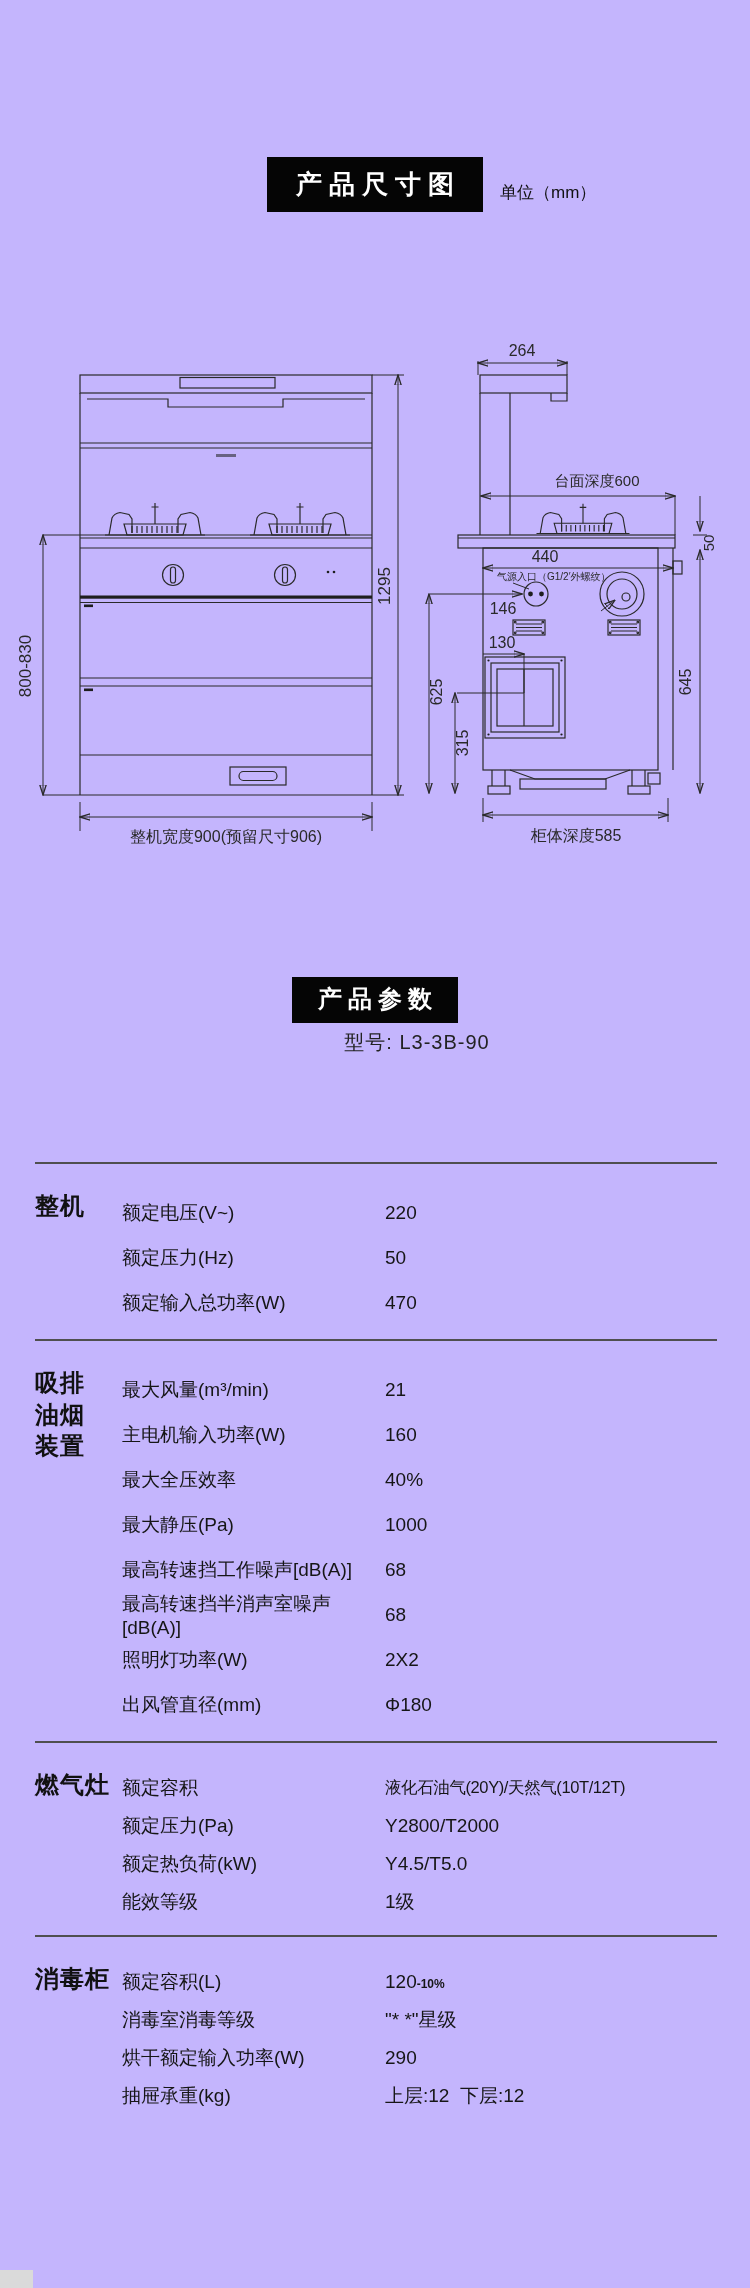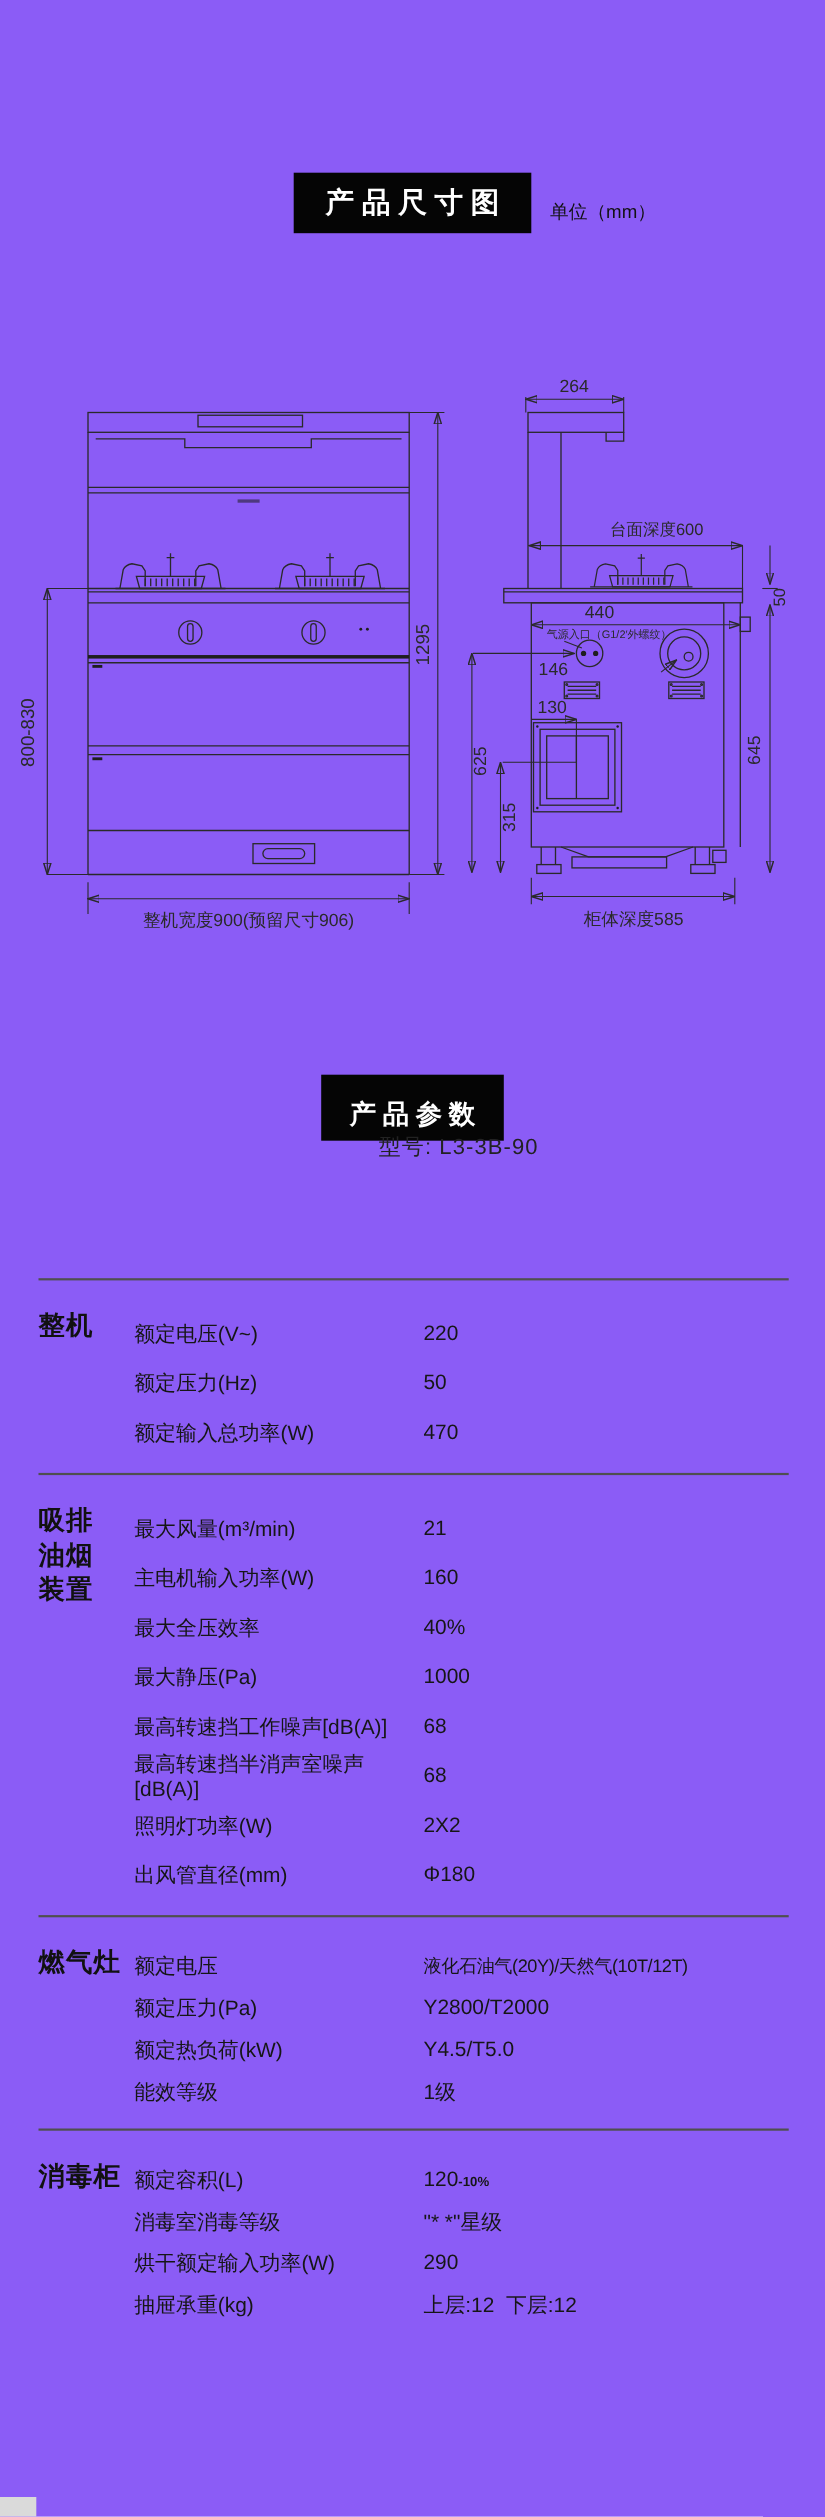"产品尺寸图" .page { background: #8b5cf6 -> #c4b5fd }
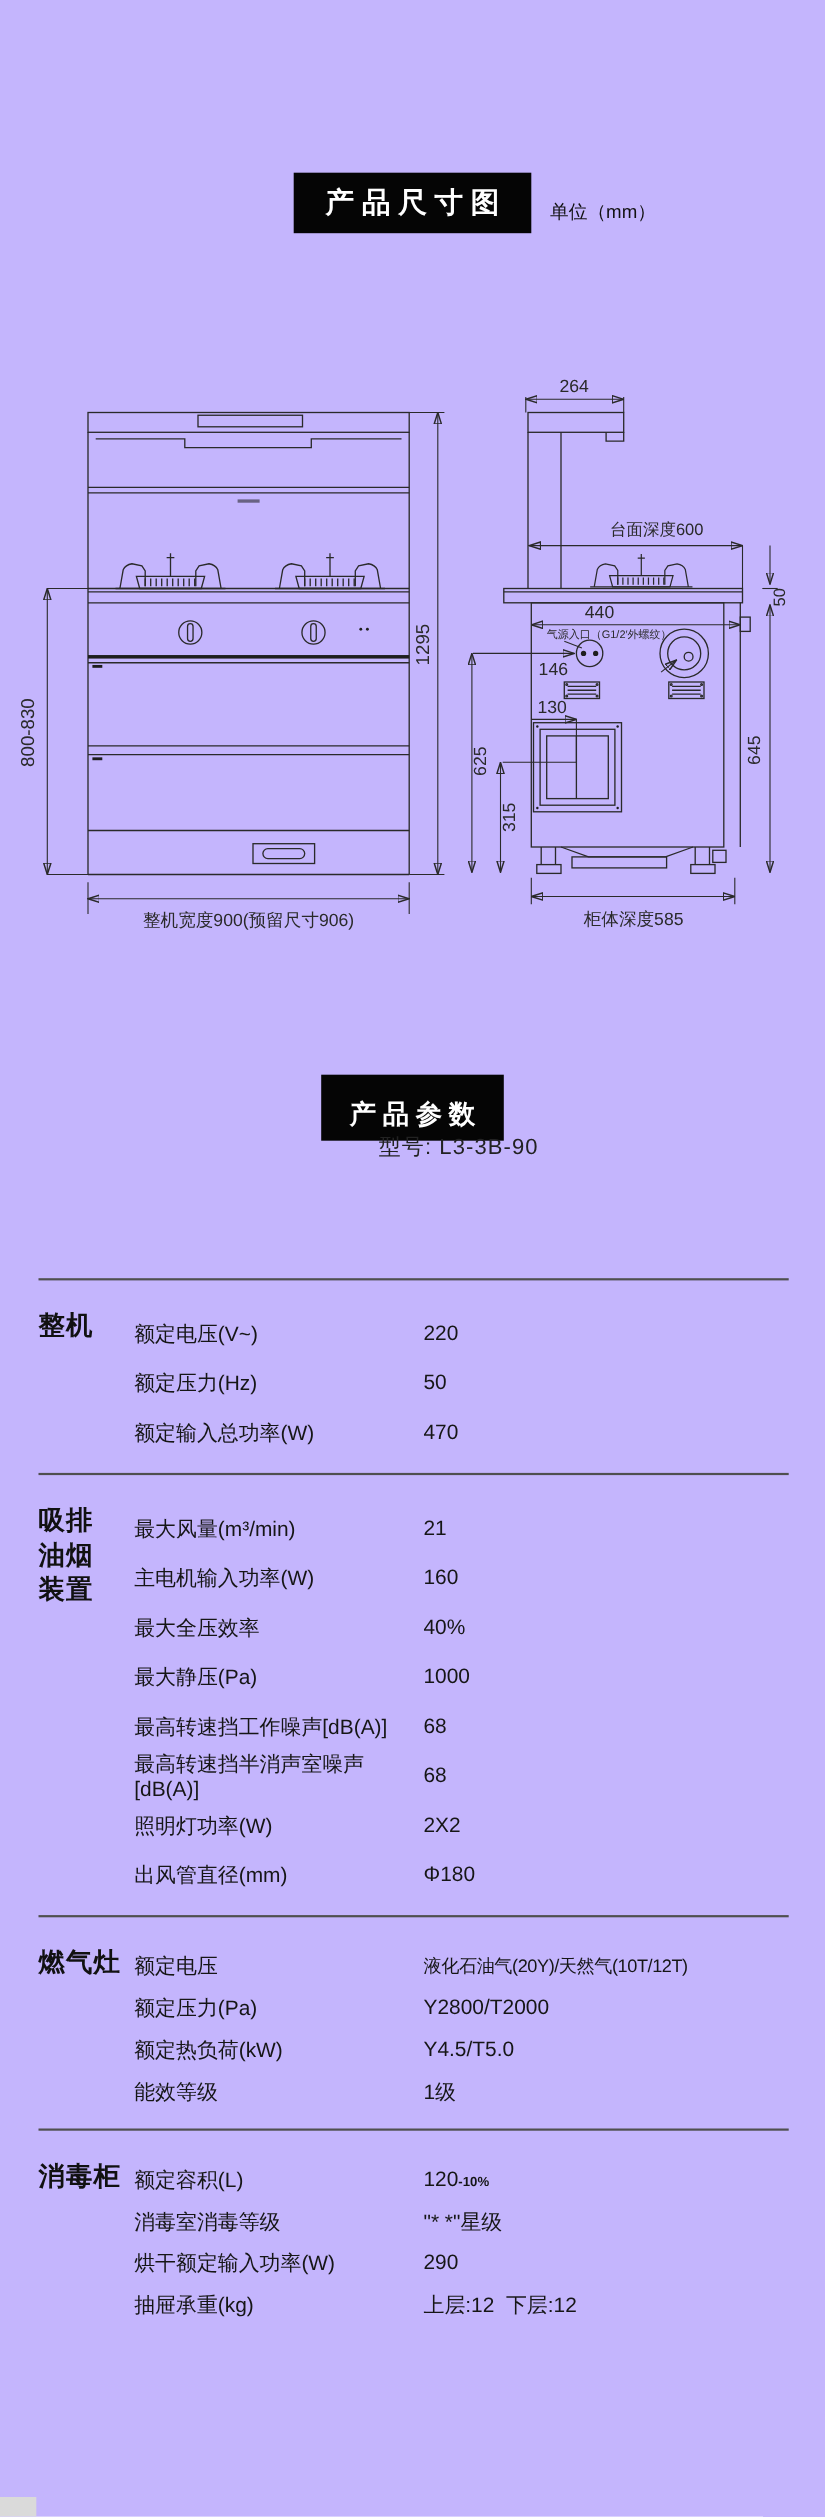"产品参数" .param-title { padding: 20px 20px 8px 26px -> 6px 20px 8px 26px }
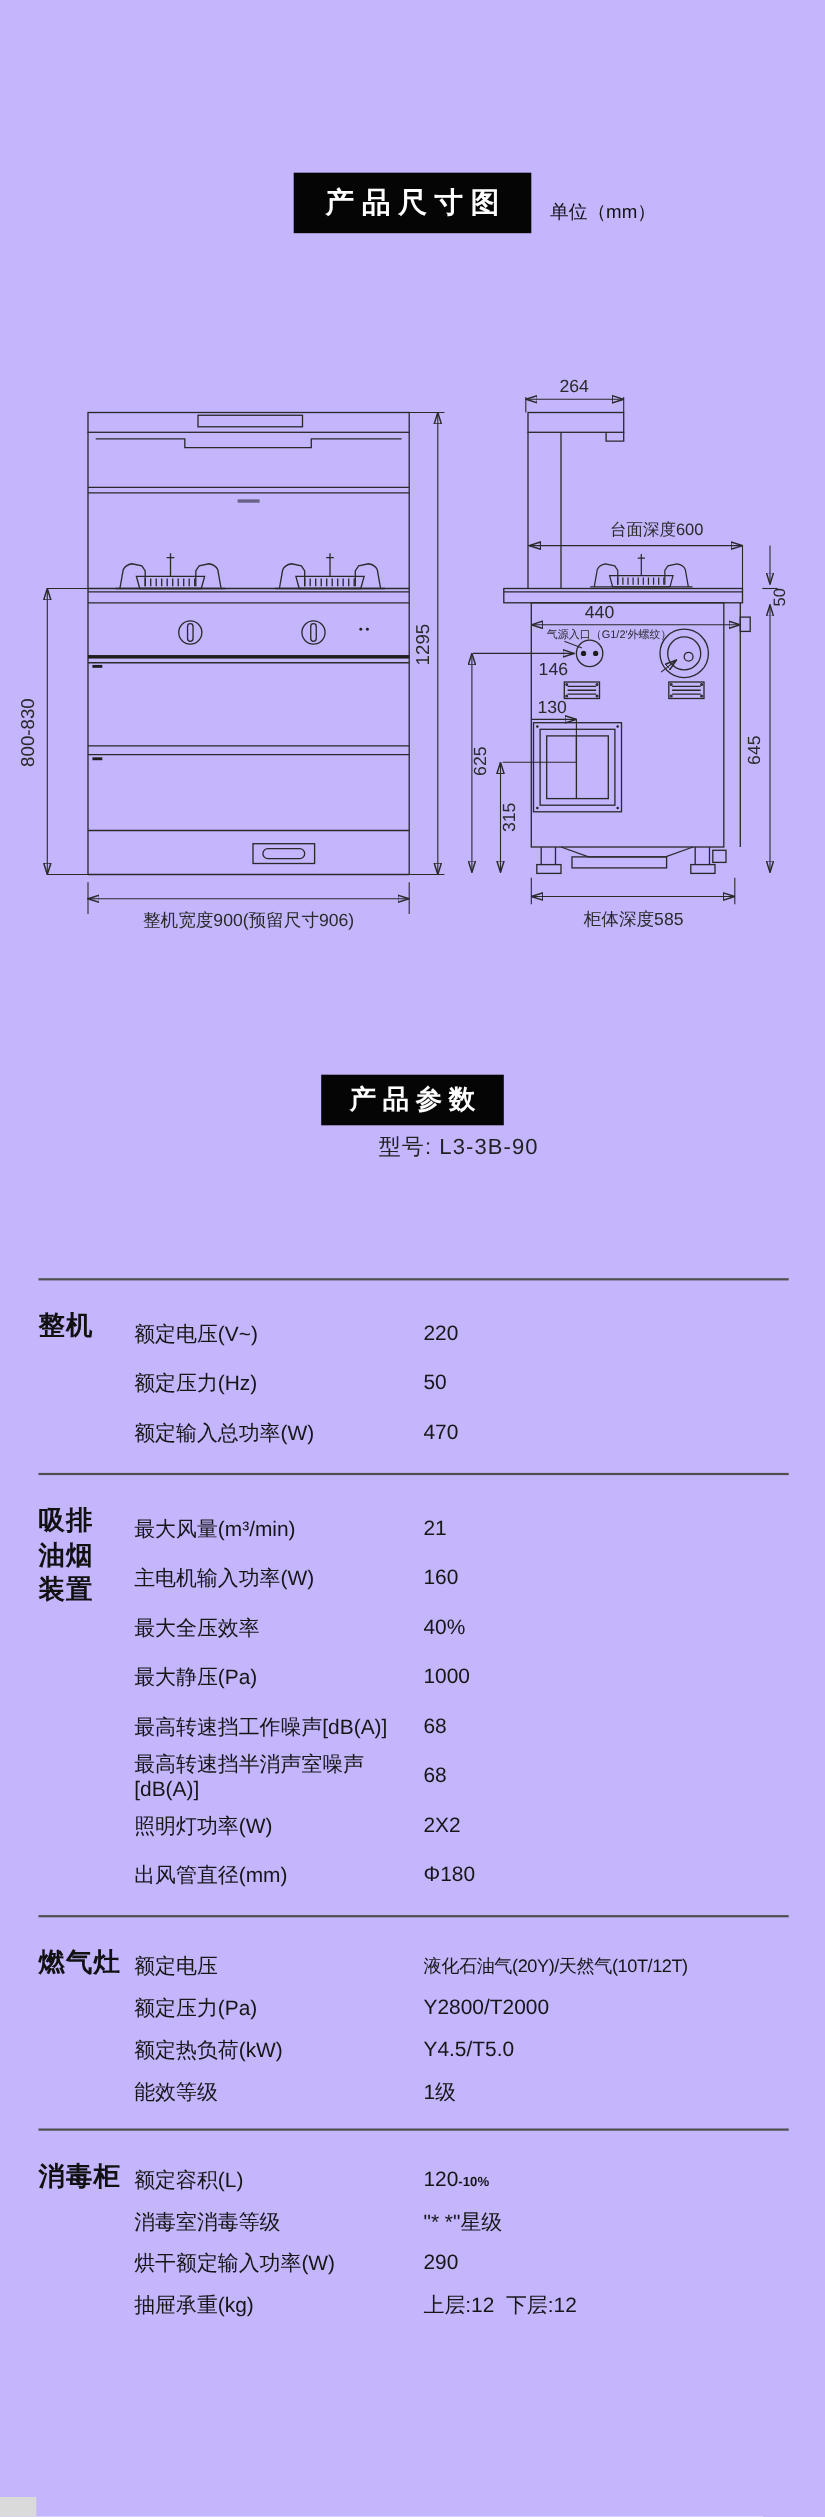"额定电压" div.row-label { text: 电压 -> 容积 }
